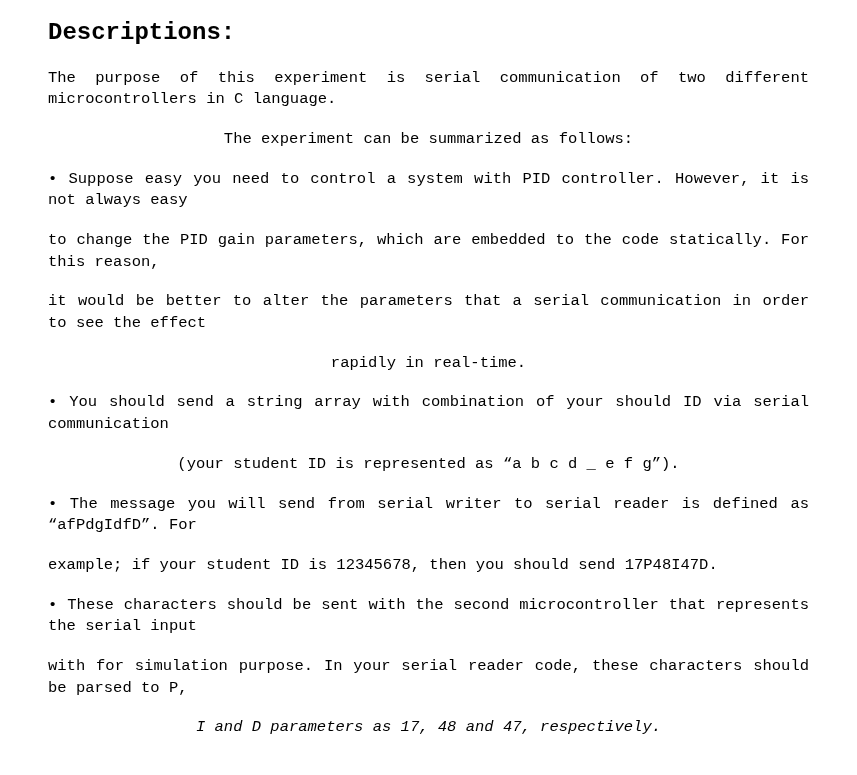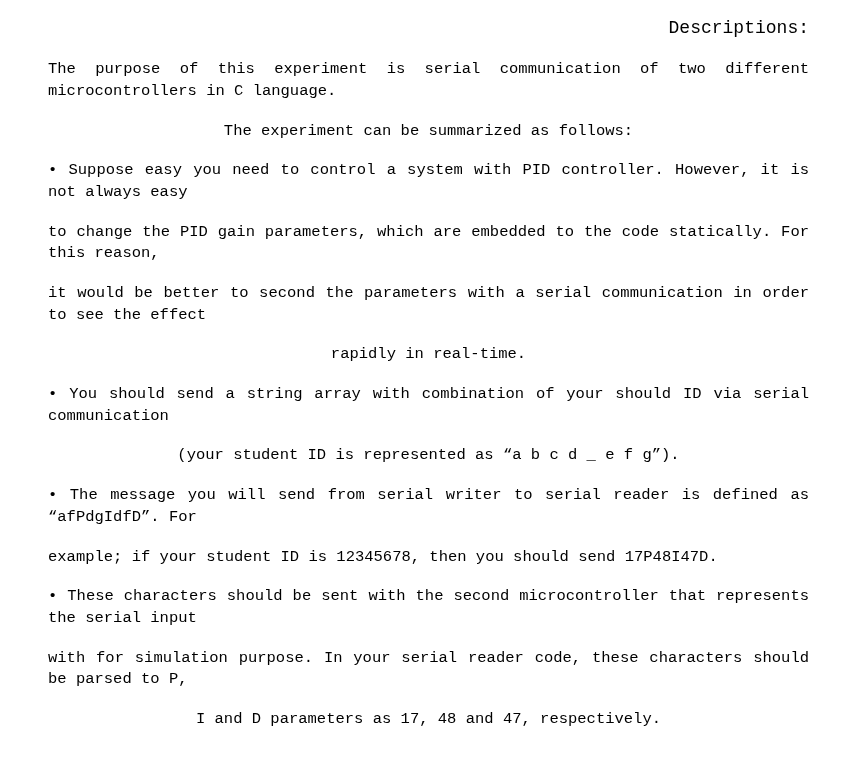"Descriptions:" .heading { font-size: 18px -> 24px; font-weight: normal -> bold; text-align: right -> none }
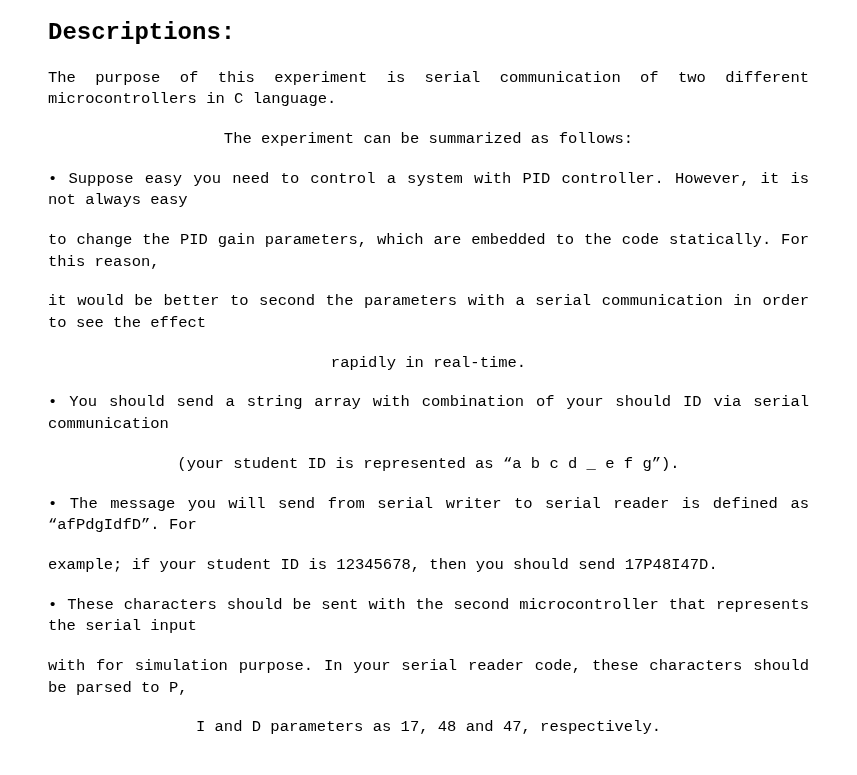"it would be better to" div.para { text: second the parameters with -> alter the parameters that }
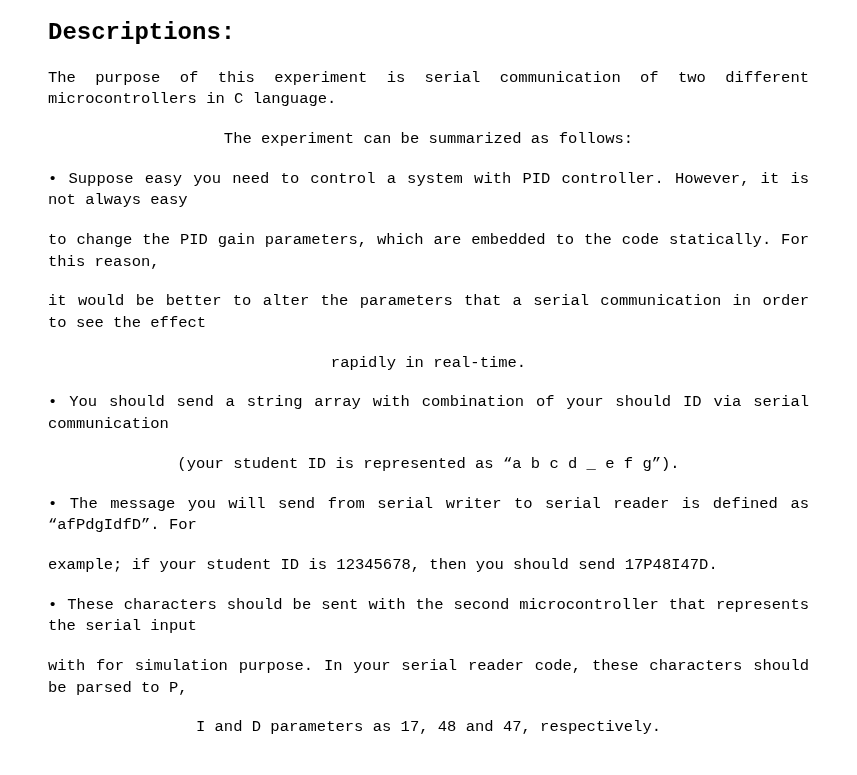"I and D parameters as" .para:last-child { font-style: none -> italic }
